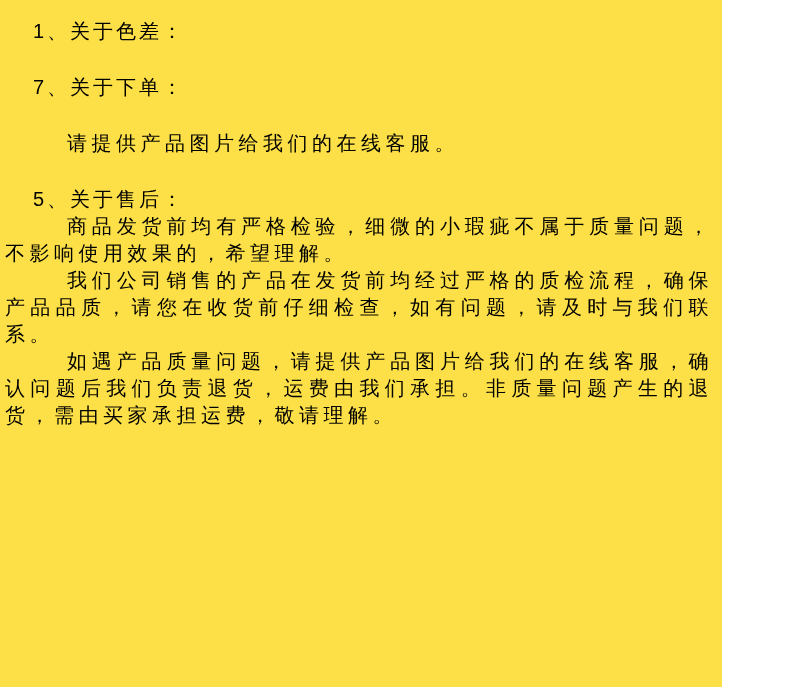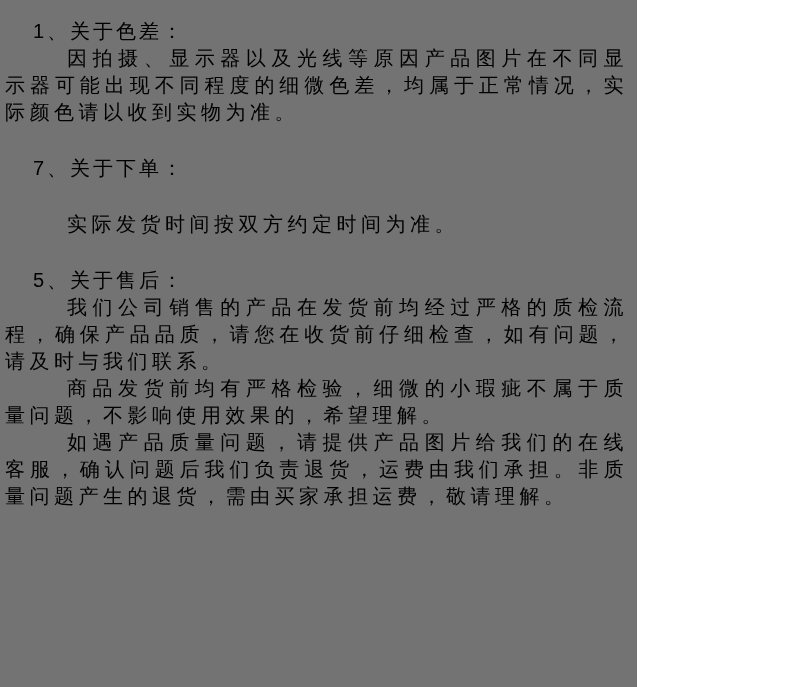"1、关于色差：" .doc { background: #737373 -> #fde047; width: 637px -> 722px }
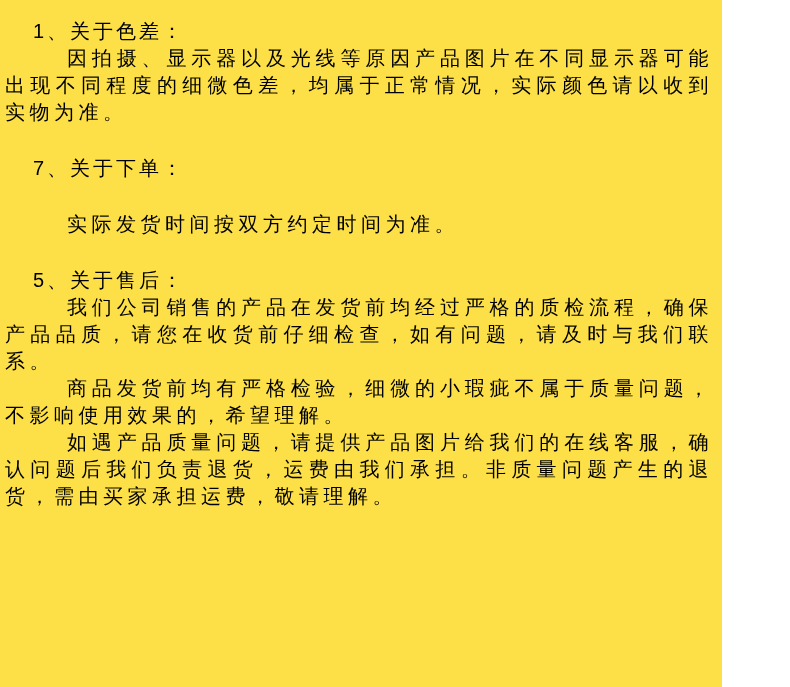"因拍摄、显示器以及光线等原因产品图片在不同显示器可能出现不同程度的细微色差，均属" p.para { html: <p>因拍摄、显示器以及光线等原因产品图片在不同显示器可能出现不同程度的细微色差，均属于正常情况，实际颜色请以收到实物为准。</p> -> none }
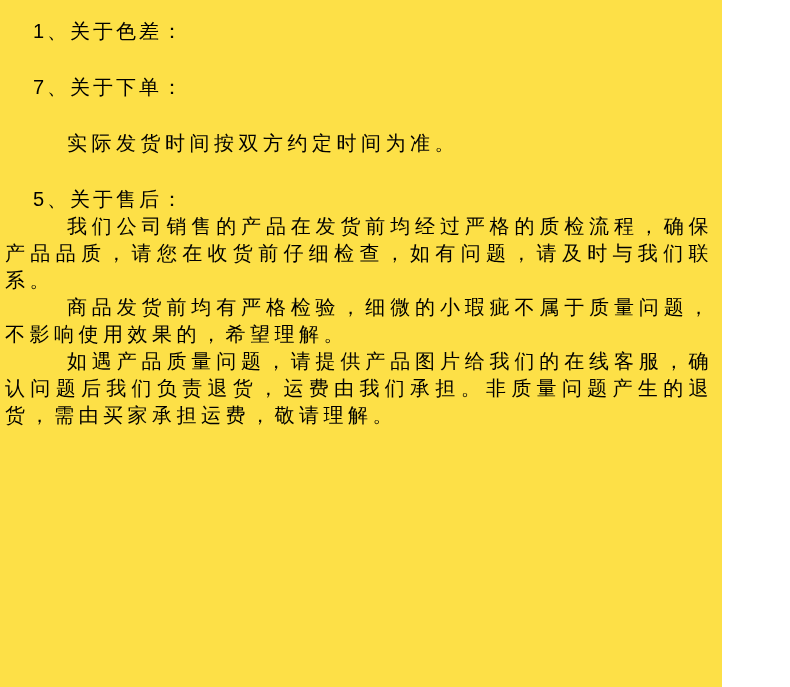"实际发货时间按双方约定时间为准。" p.para { text: 实际发货时间按双方约定时间为准 -> 请提供产品图片给我们的在线客服 }
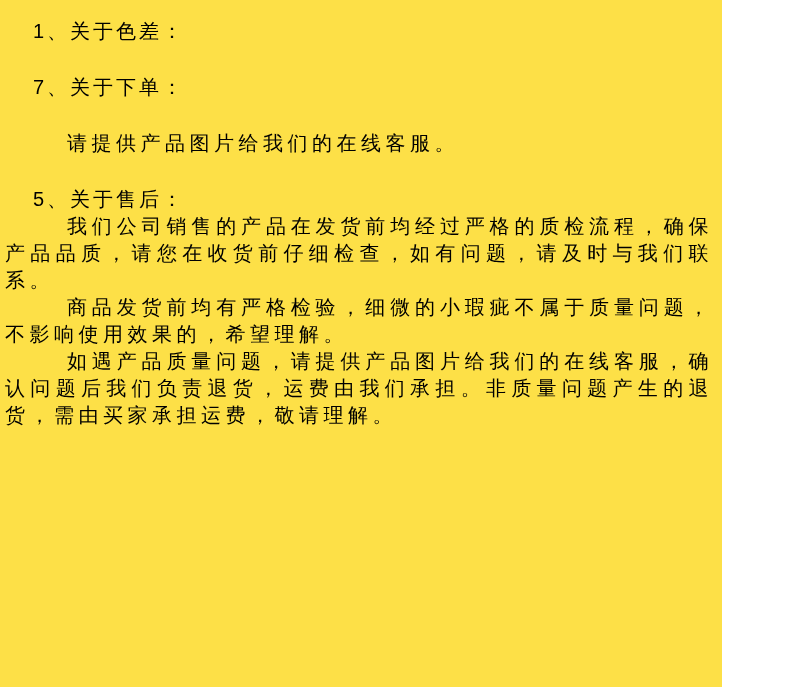"我们公司销售的产品在发货前均经过严格的质检流程，确保产品品质，请您在收货前仔细检" p.para { order: before "商品发货前均有严格检验，细微的小瑕疵不属于质量问题，不影响使用效果的，希望理解。" -> after "商品发货前均有严格检验，细微的小瑕疵不属于质量问题，不影响使用效果的，希望理解。" }
